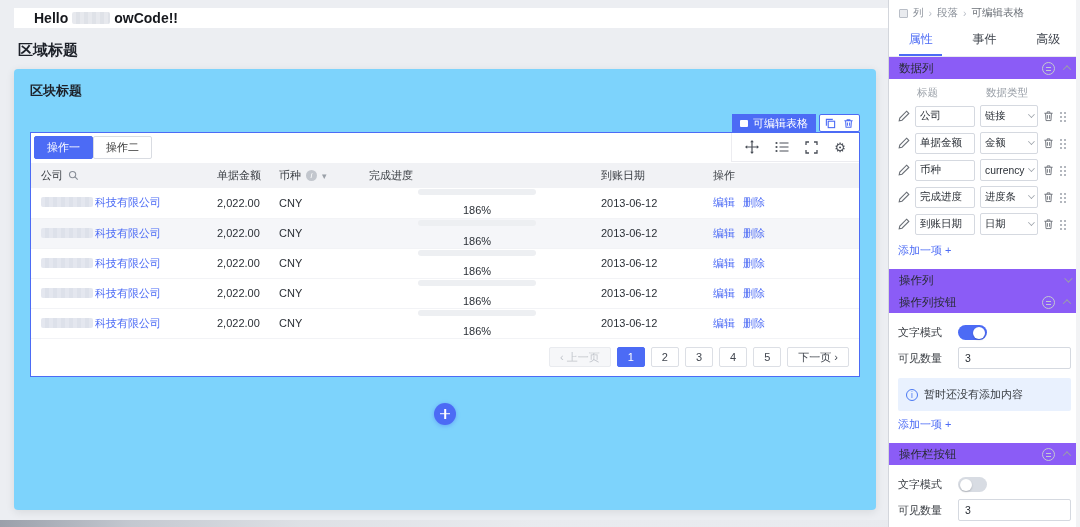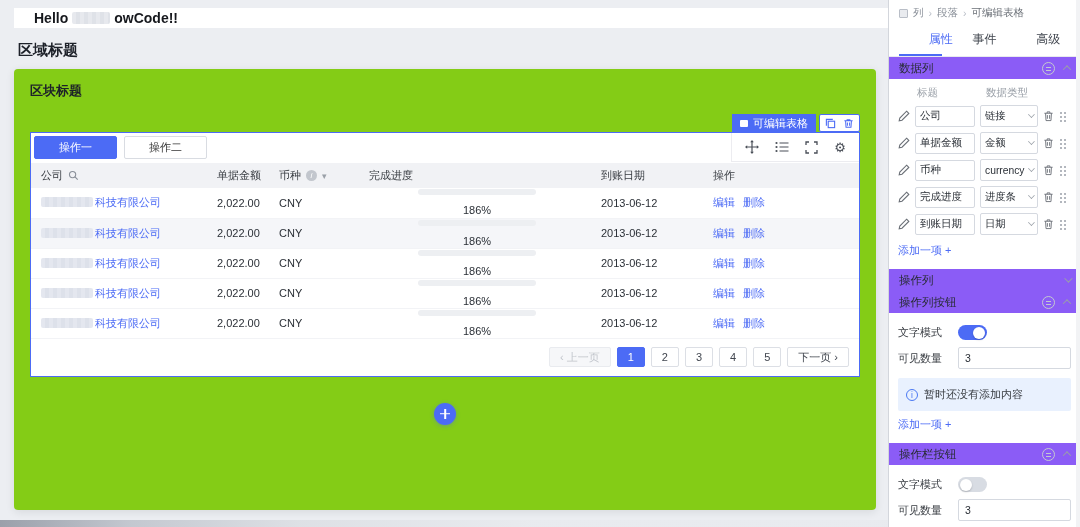"属性" .tab.active { text-align: right -> none }
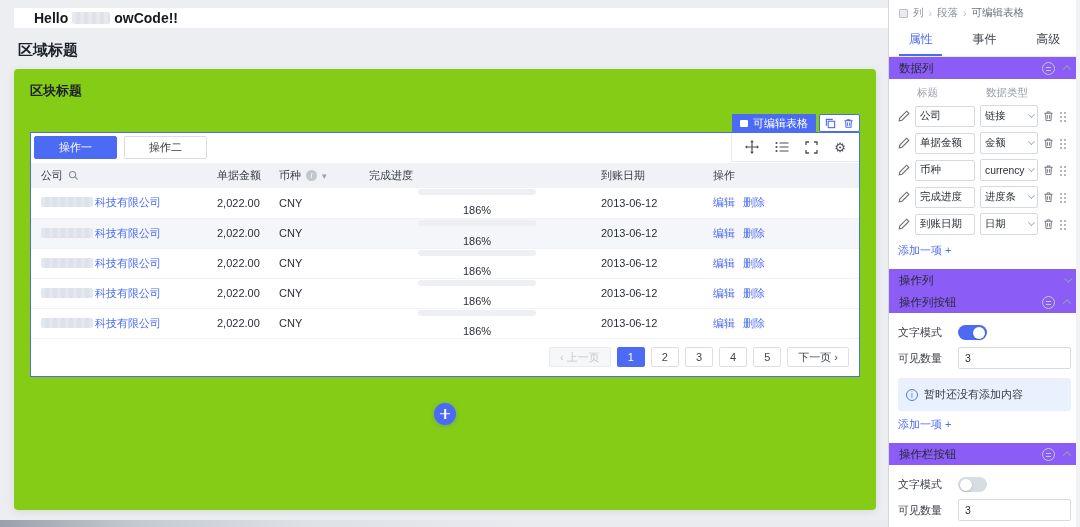"区块标题" .card { background: #84cc16 -> #7dd3fc }
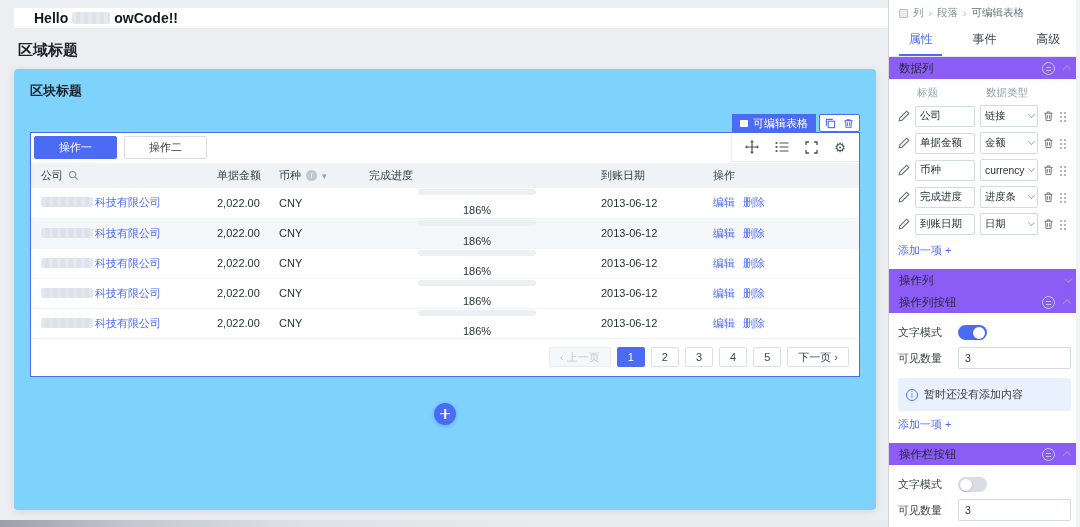"操作一" .btn { margin-right: 7px -> none; padding: 0 24px -> 0 12px }
